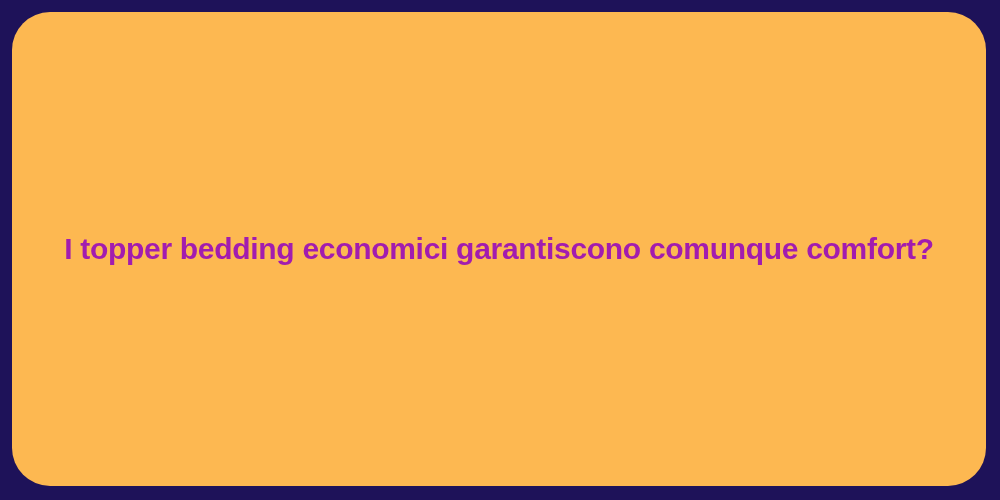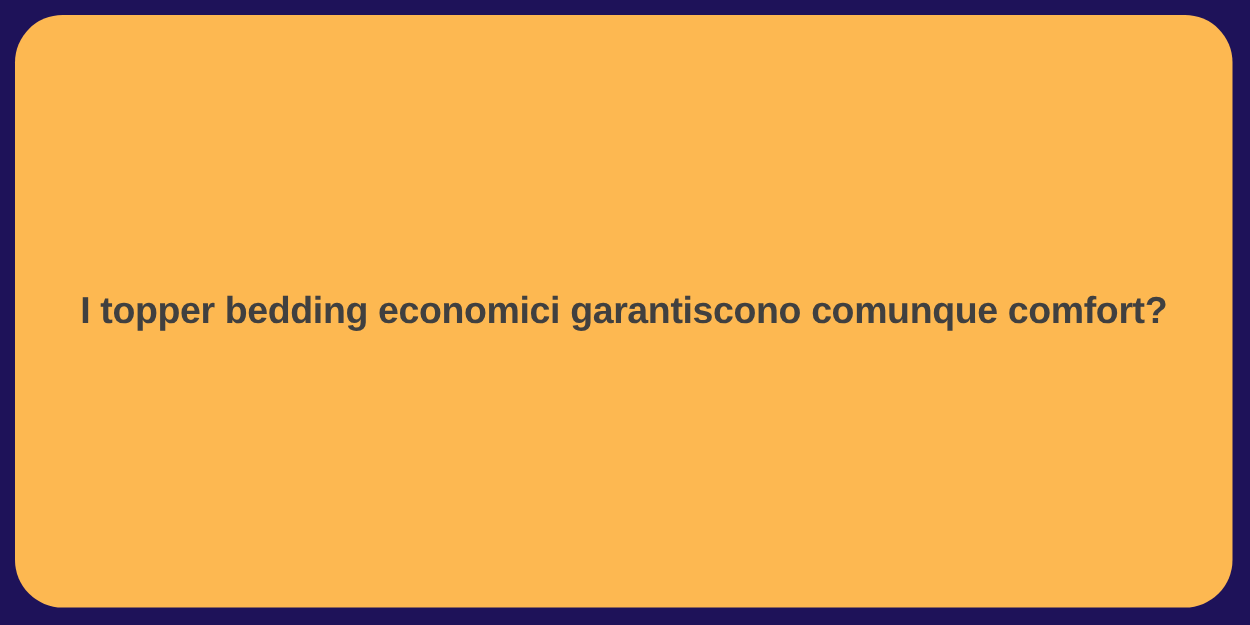"I topper bedding economici garantiscono" #faq-question { color: #404040 -> #a21caf }
